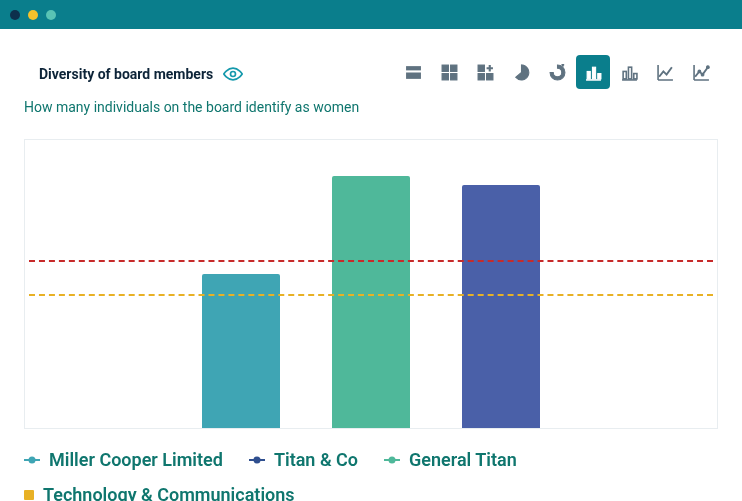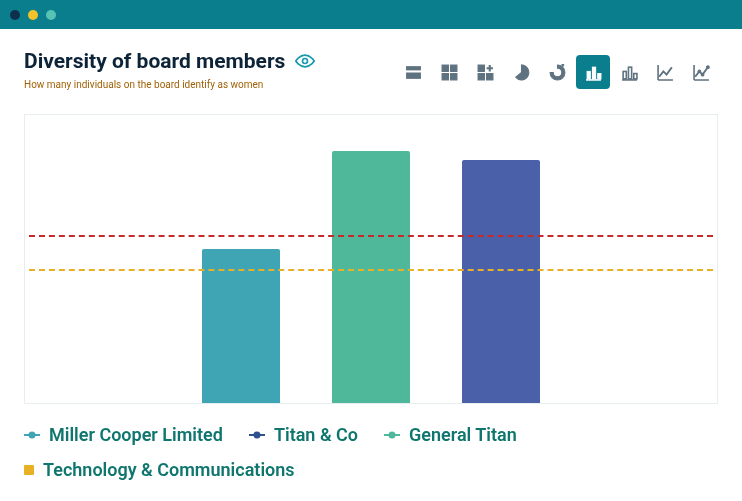"Diversity of board members" .titles h1 { font-size: 21px -> 14px; margin: 0 -> 15px }
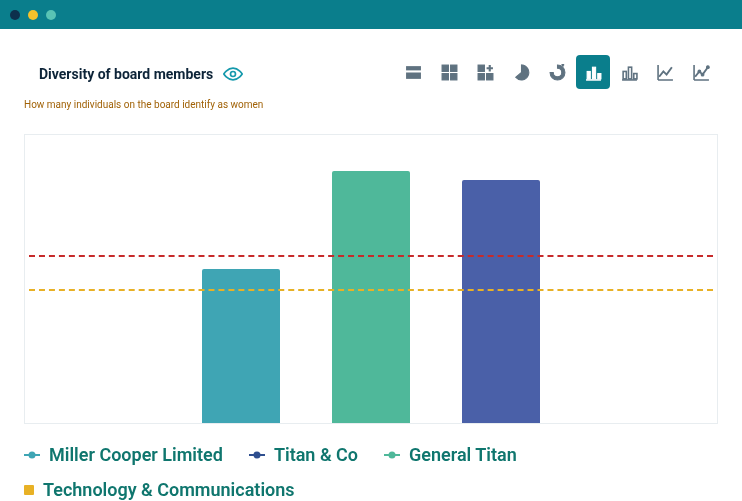"How many individuals on the" .titles .sub { color: #a16207 -> #0f766e; font-size: 10px -> 14px }
